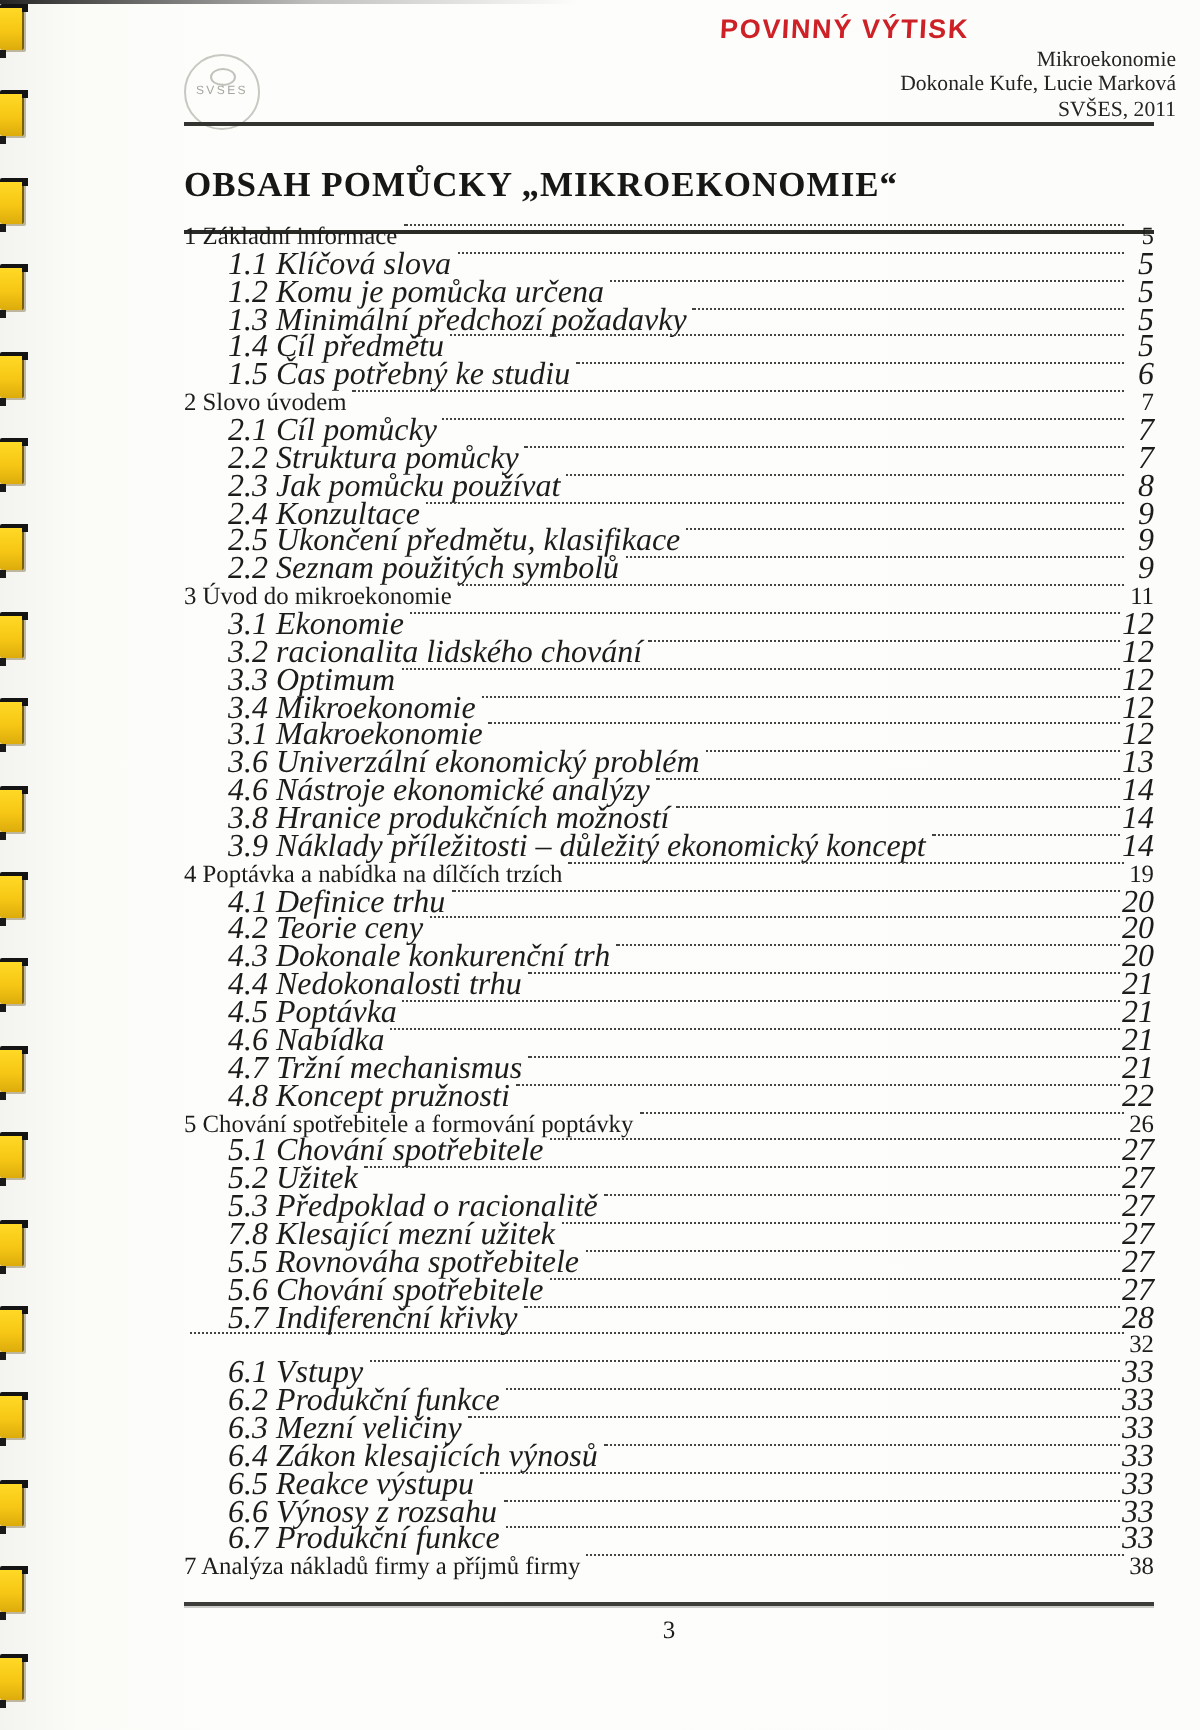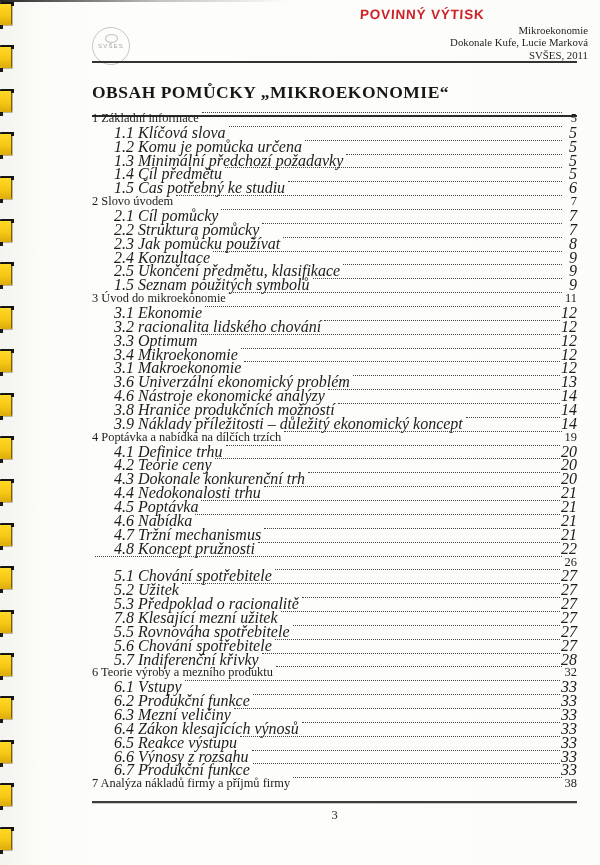"1.5 Seznam použitých symbolů" span.toc-label { text: 1.5 -> 2.2 }
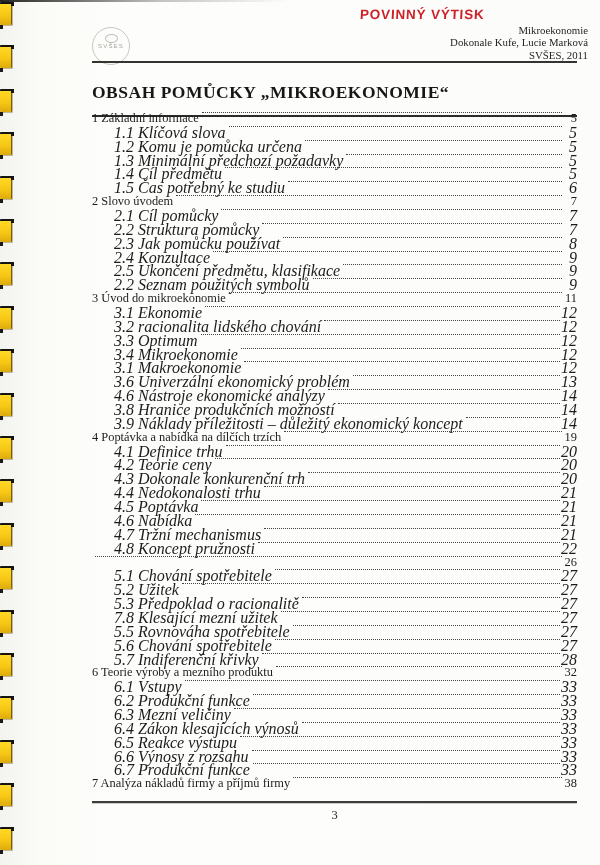"5 Chování spotřebitele a formování" span.toc-label { html: none -> <span>5 Chování spotřebitele a formování poptávky</span> }
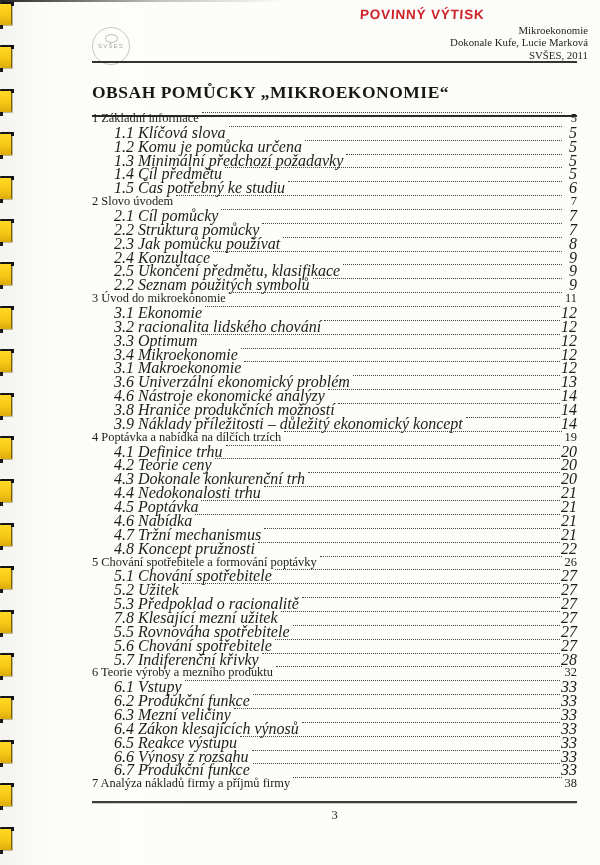"6 Teorie výroby a mezního" span.toc-label { html: <span>6 Teorie výroby a mezního produktu</span> -> none }
